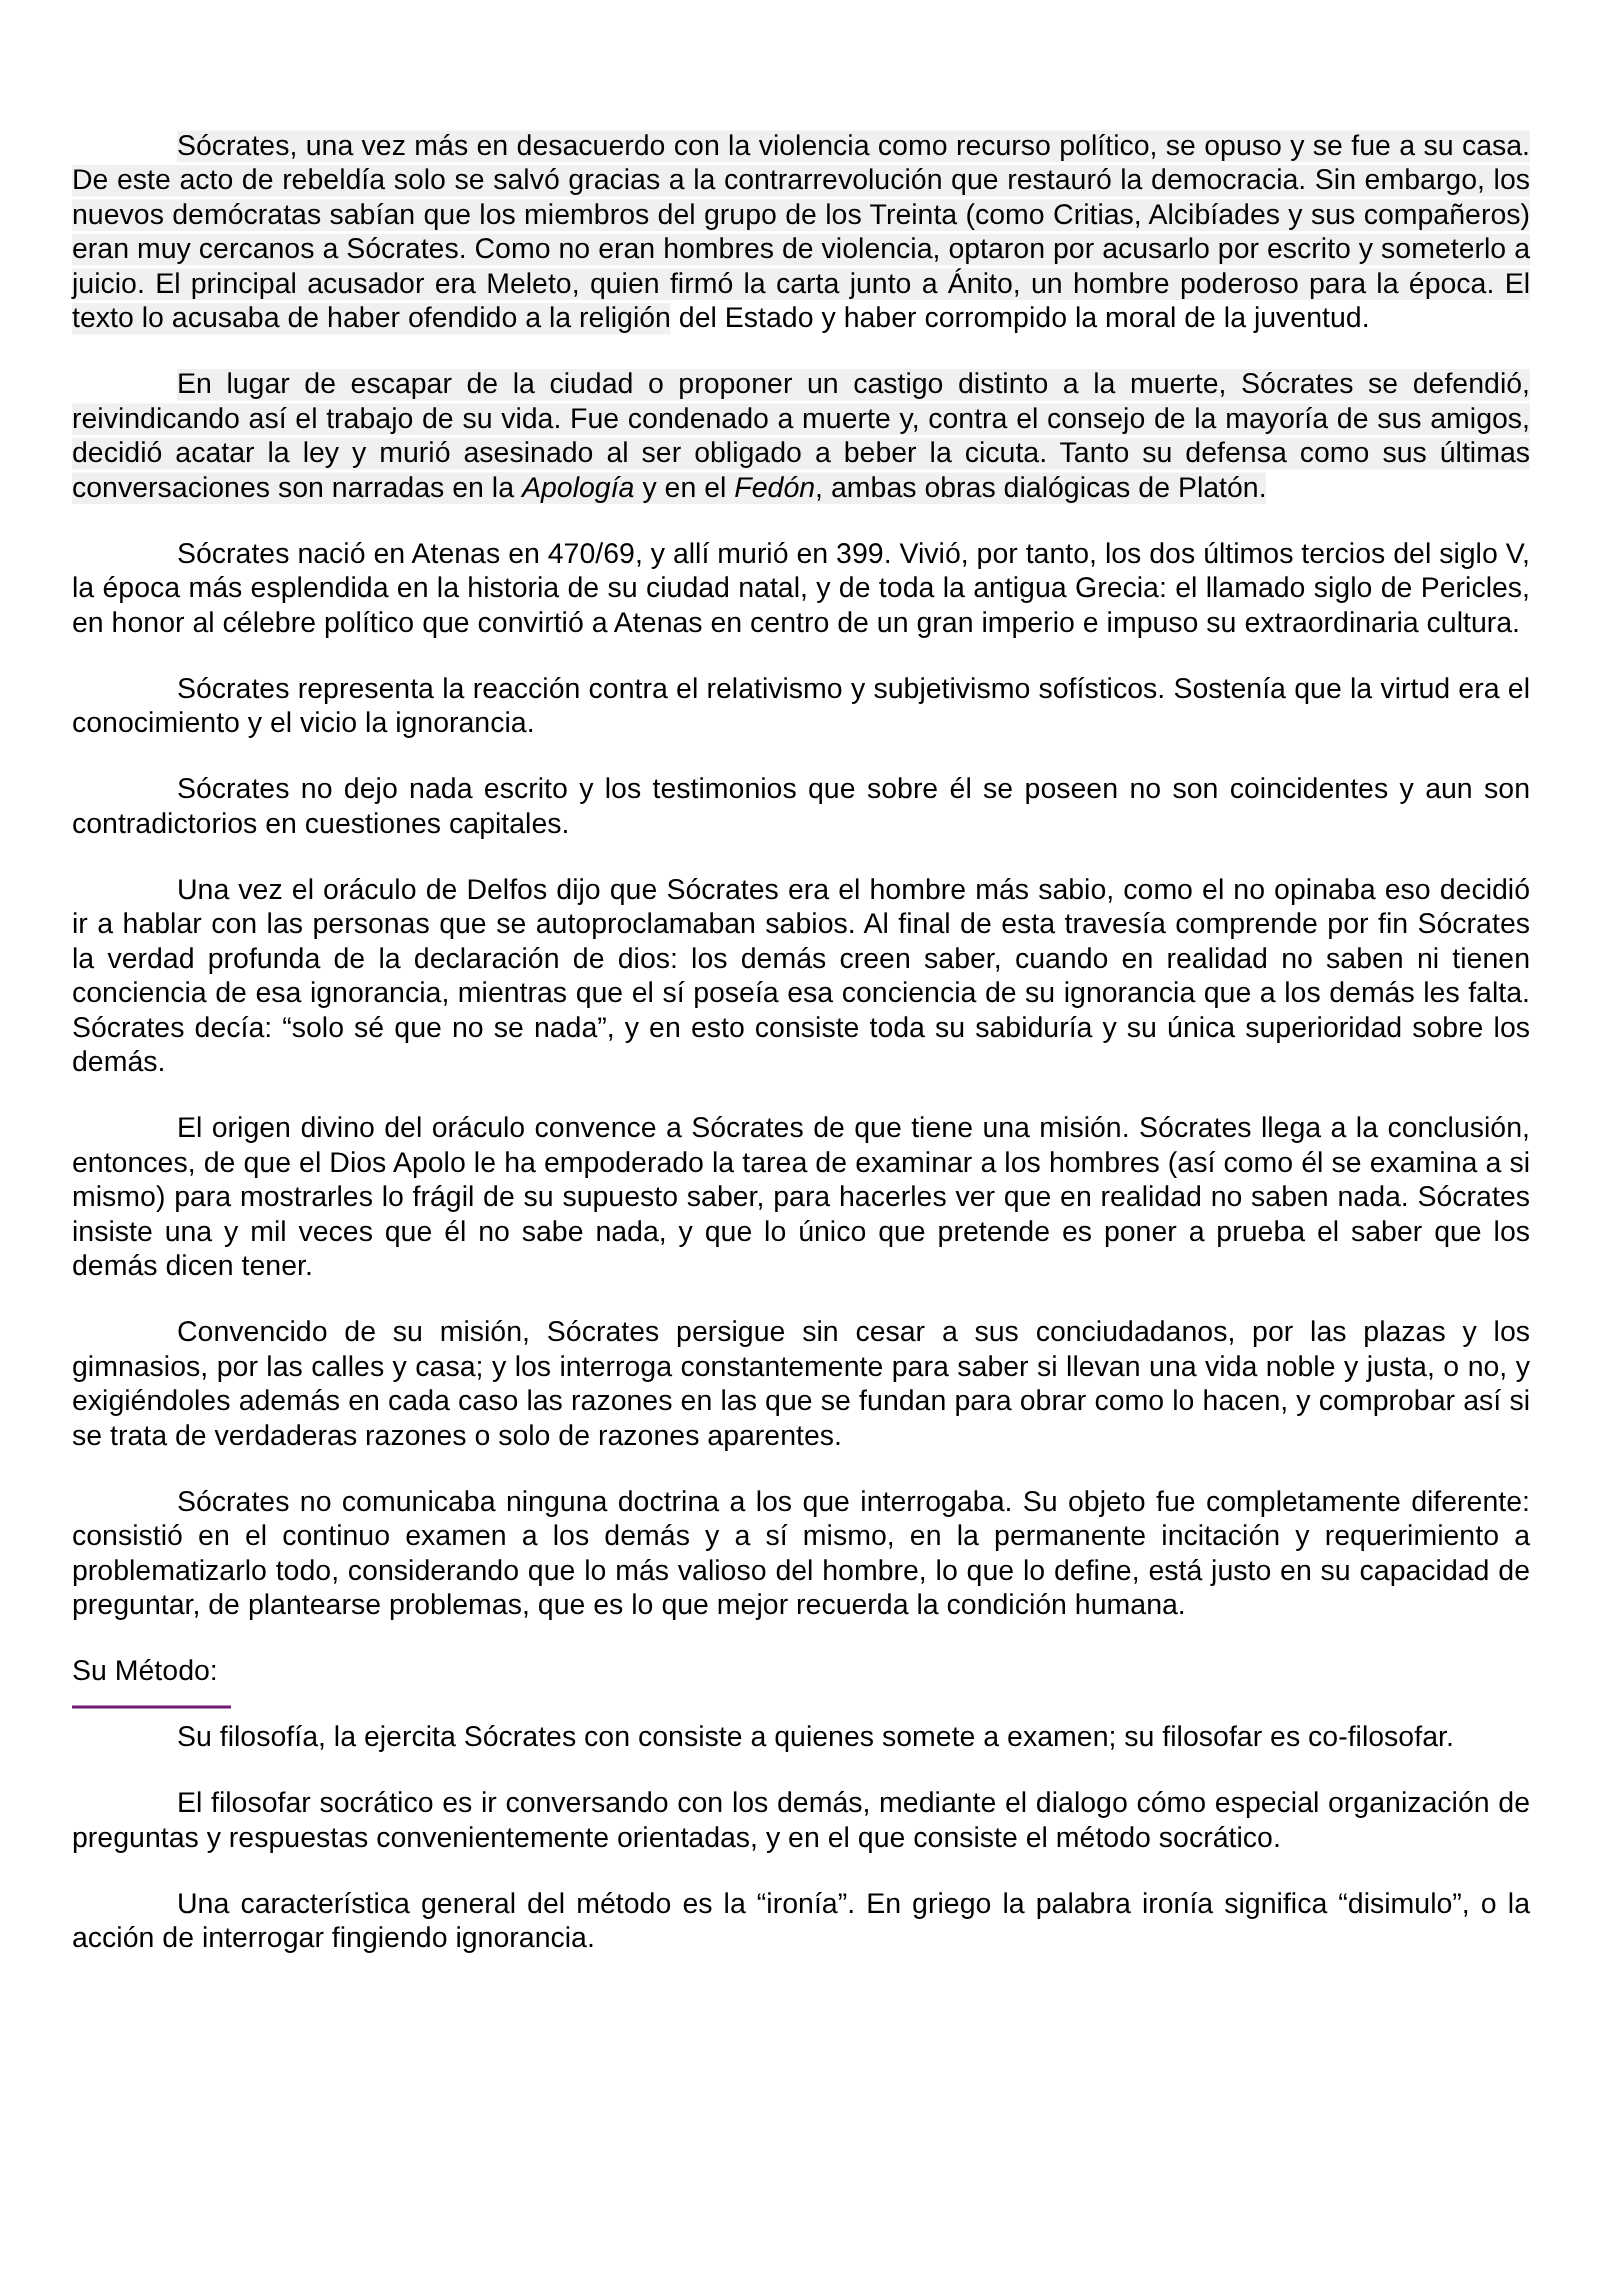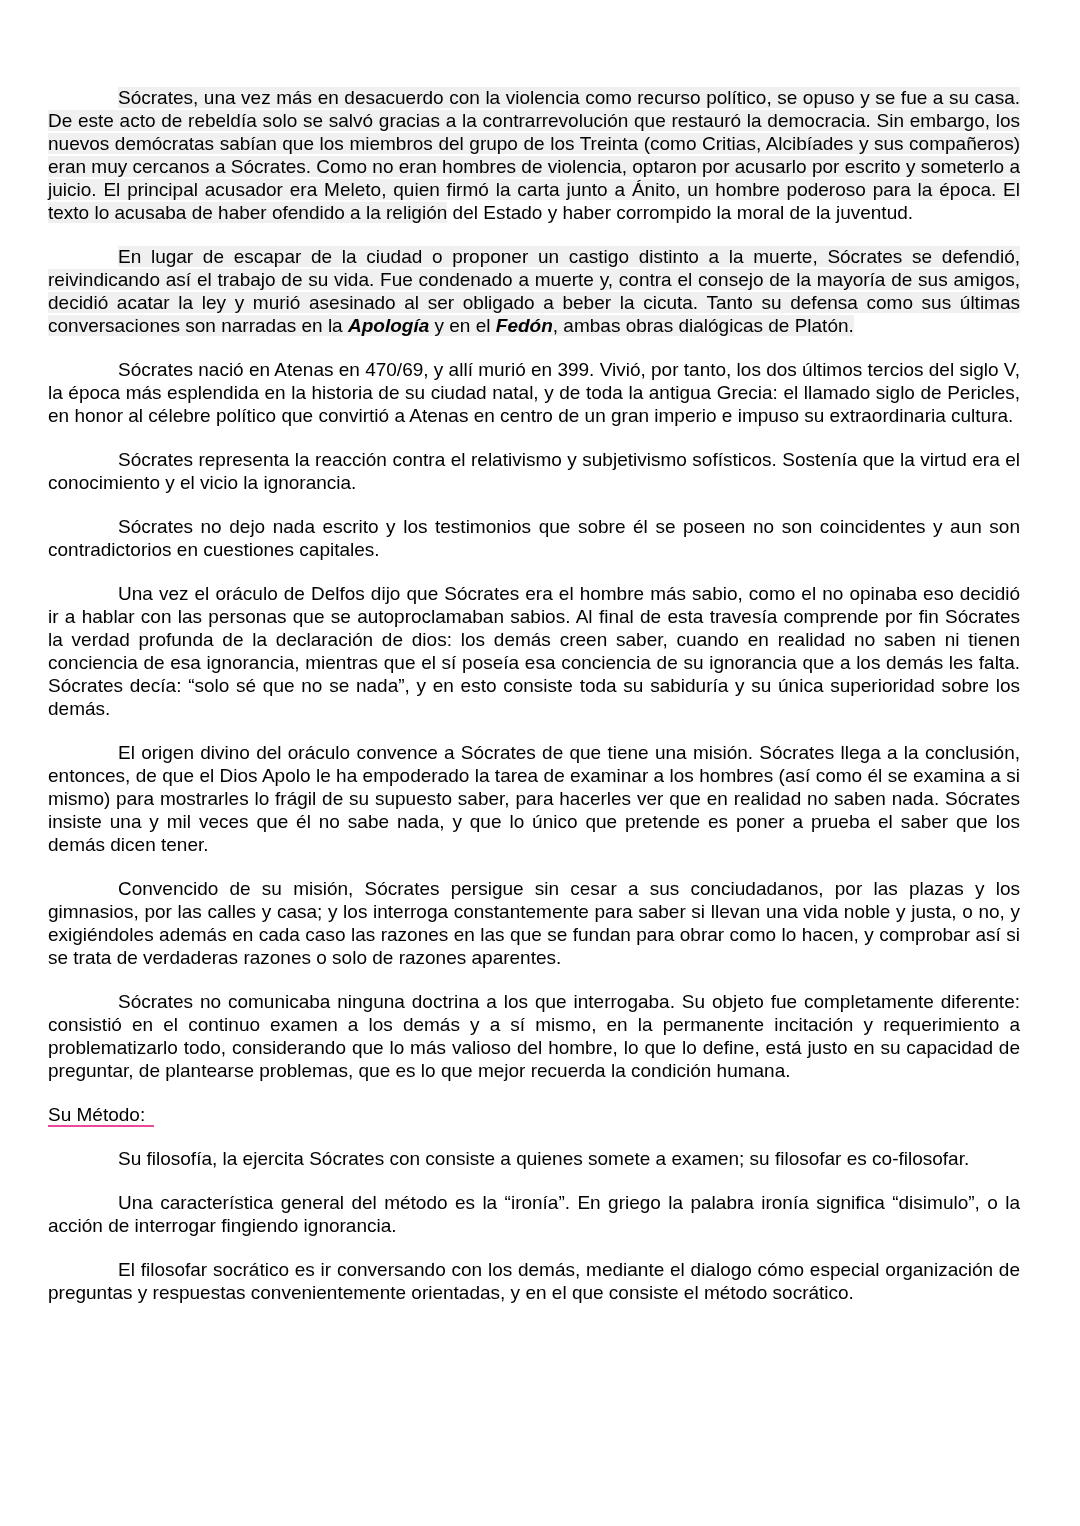"Apología" .it { font-weight: bold -> none }
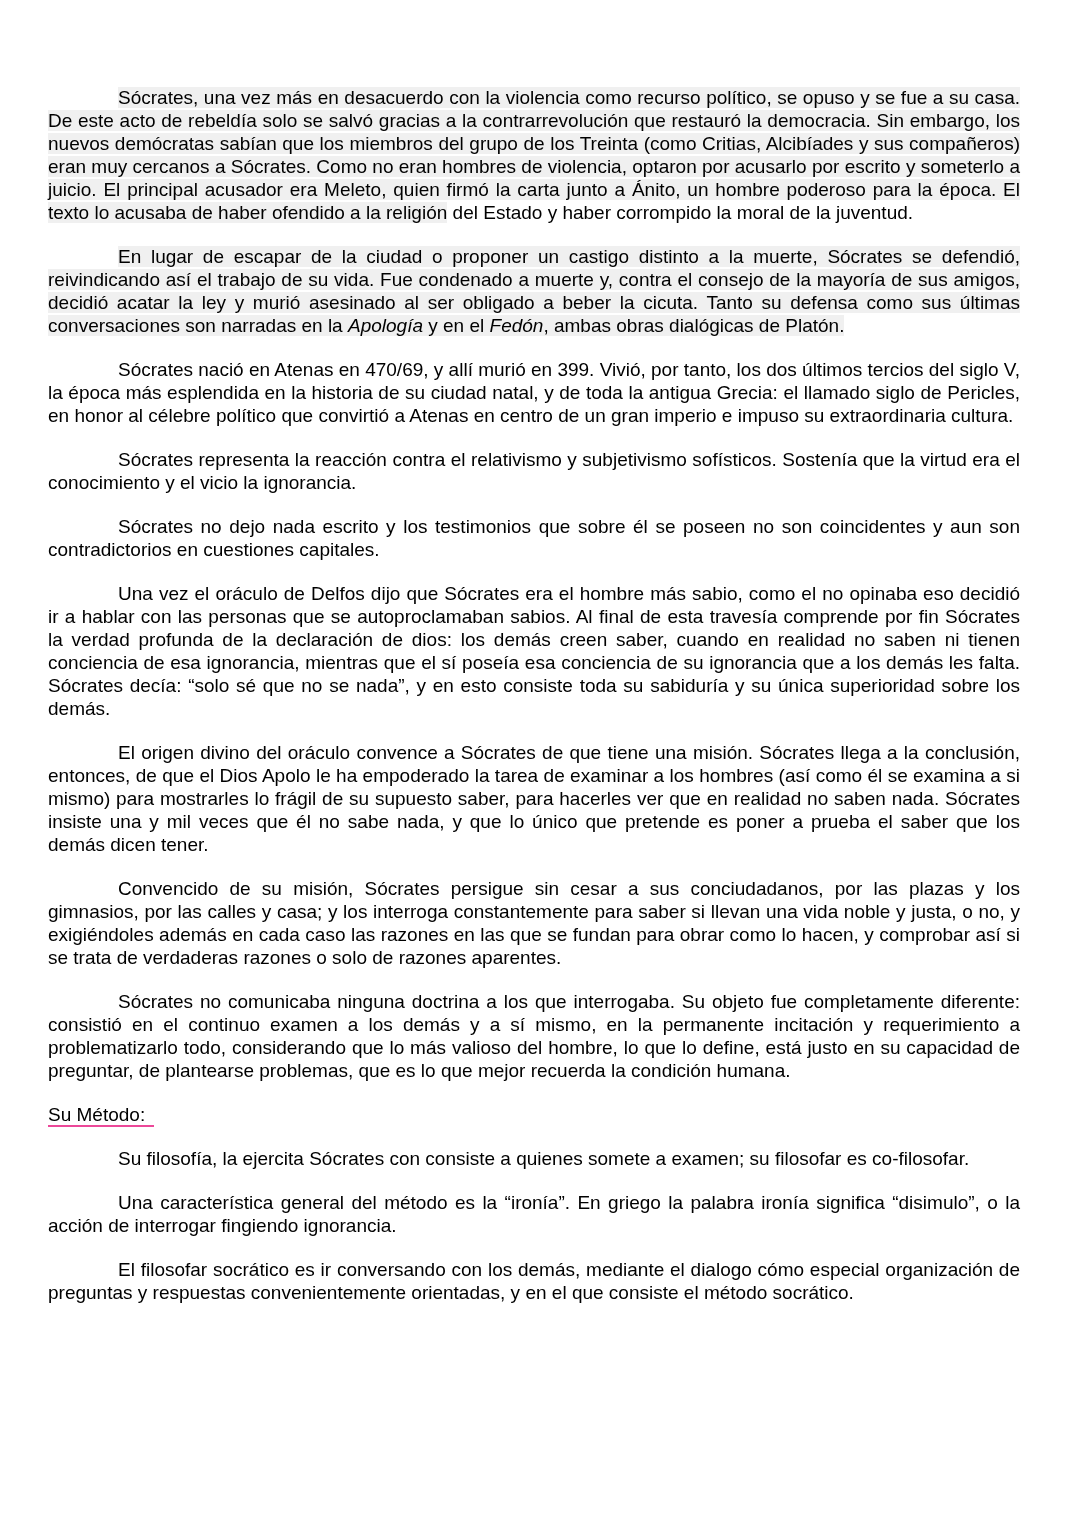"Su Método:" .u { border-bottom: 2px solid #ec4899 -> 2px solid #701a75; padding-bottom: 0px -> 12px }
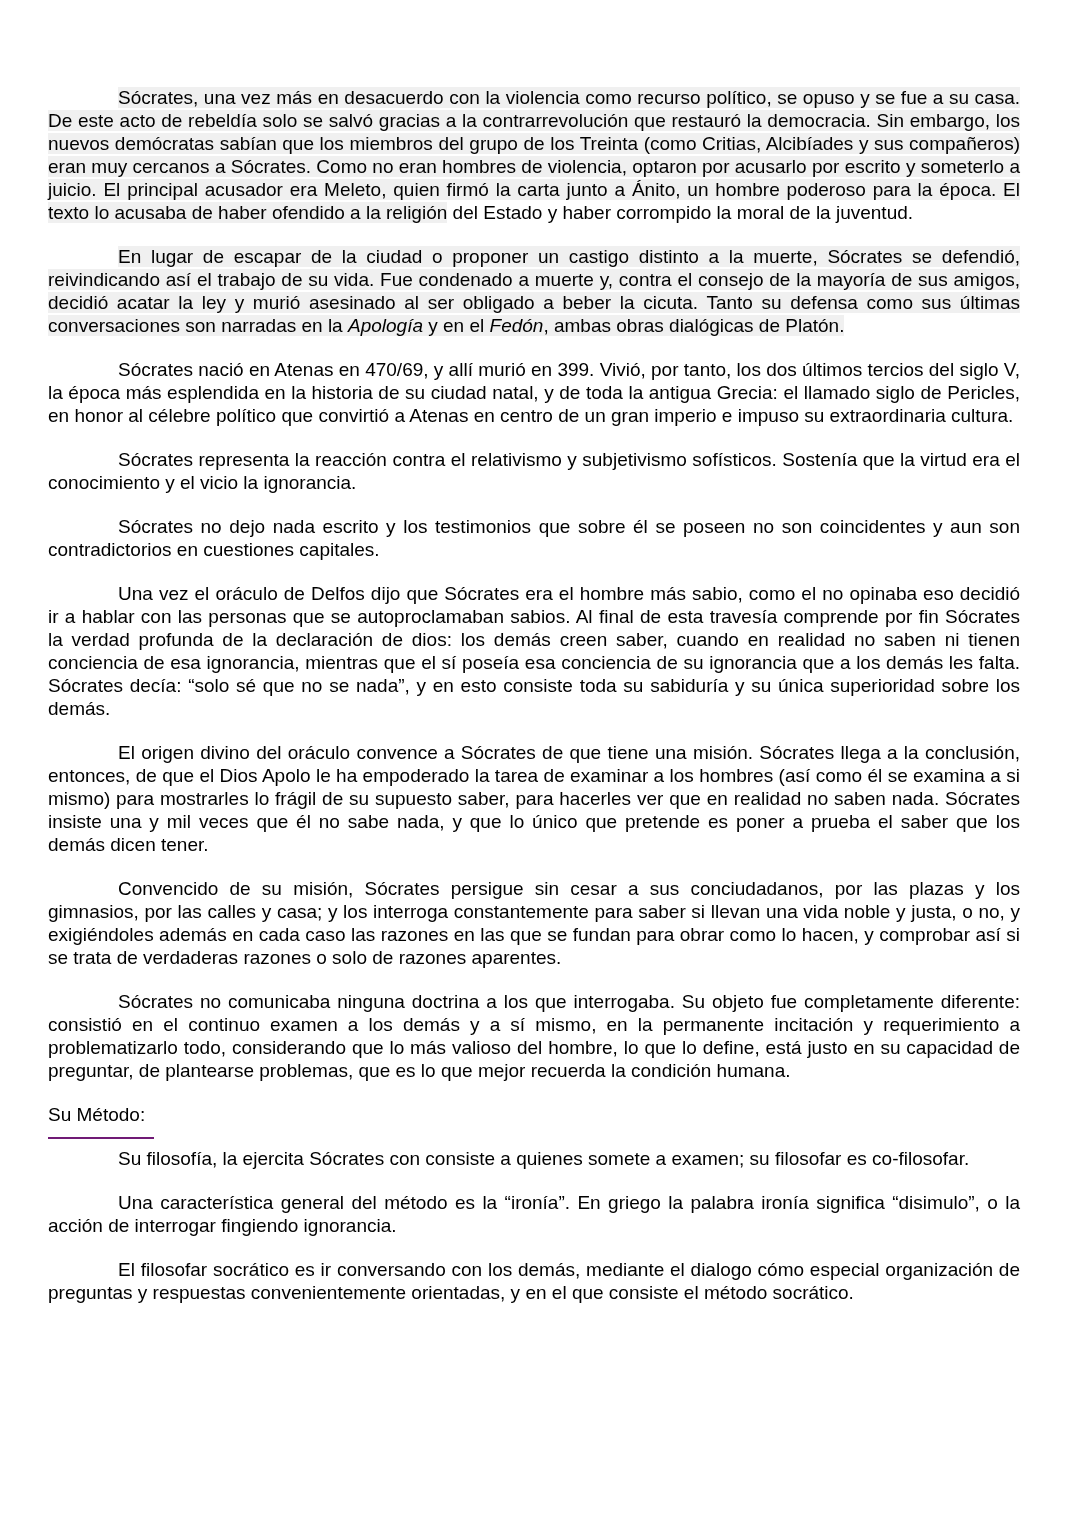"Una característica general del método" p { order: before "El filosofar socrático es ir" -> after "El filosofar socrático es ir" }
